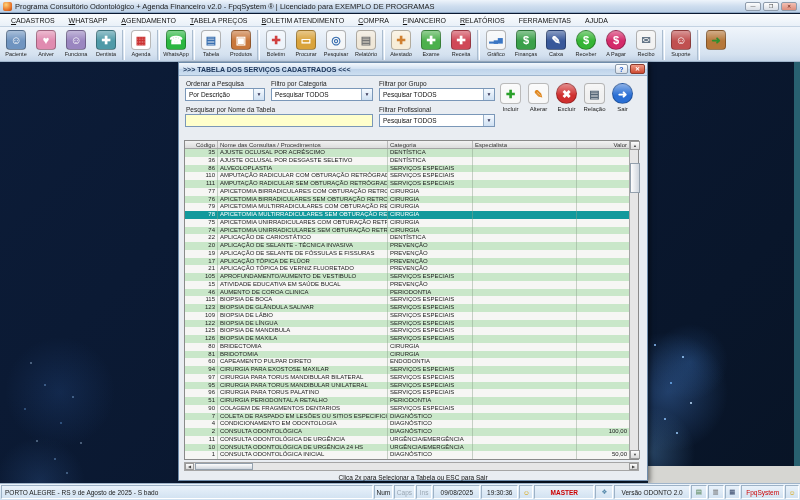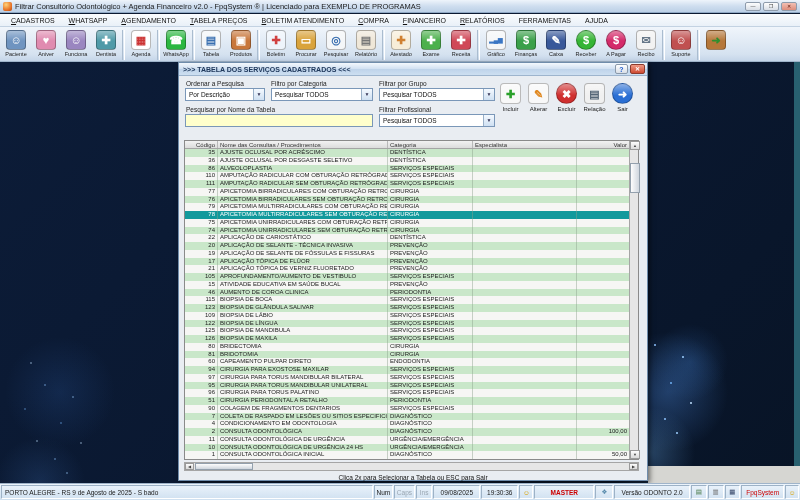"Filtrar Consultório Odontológico +" div.title { text: Filtrar -> Programa }
